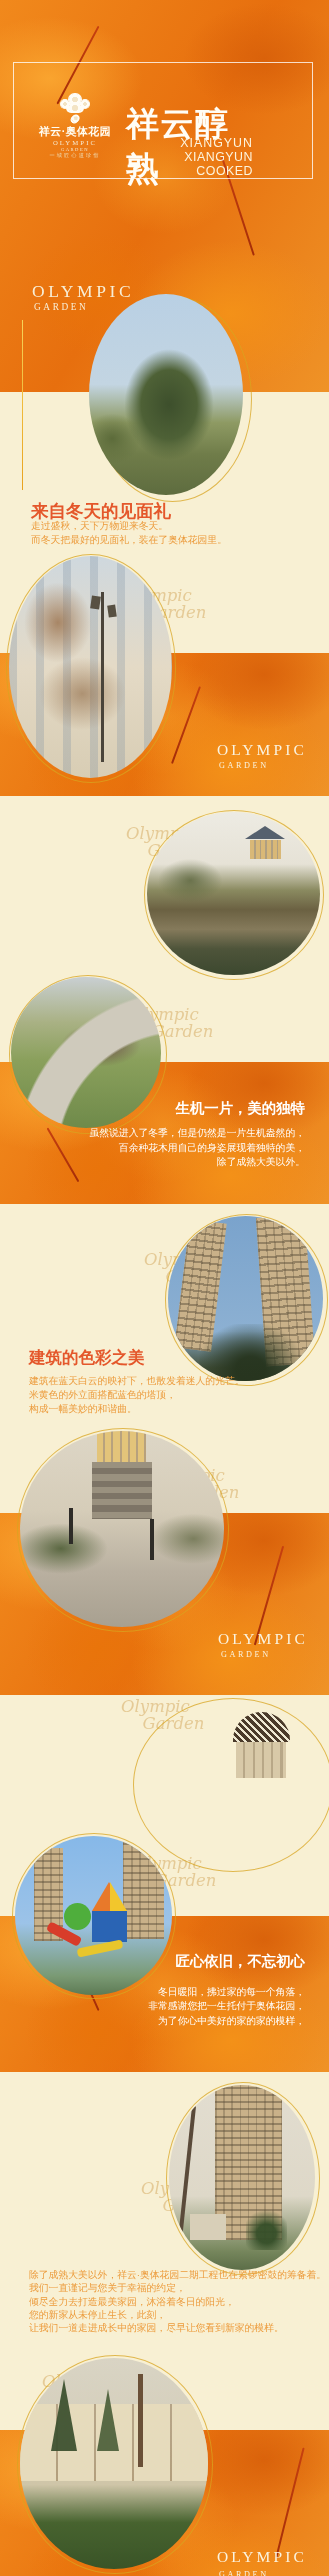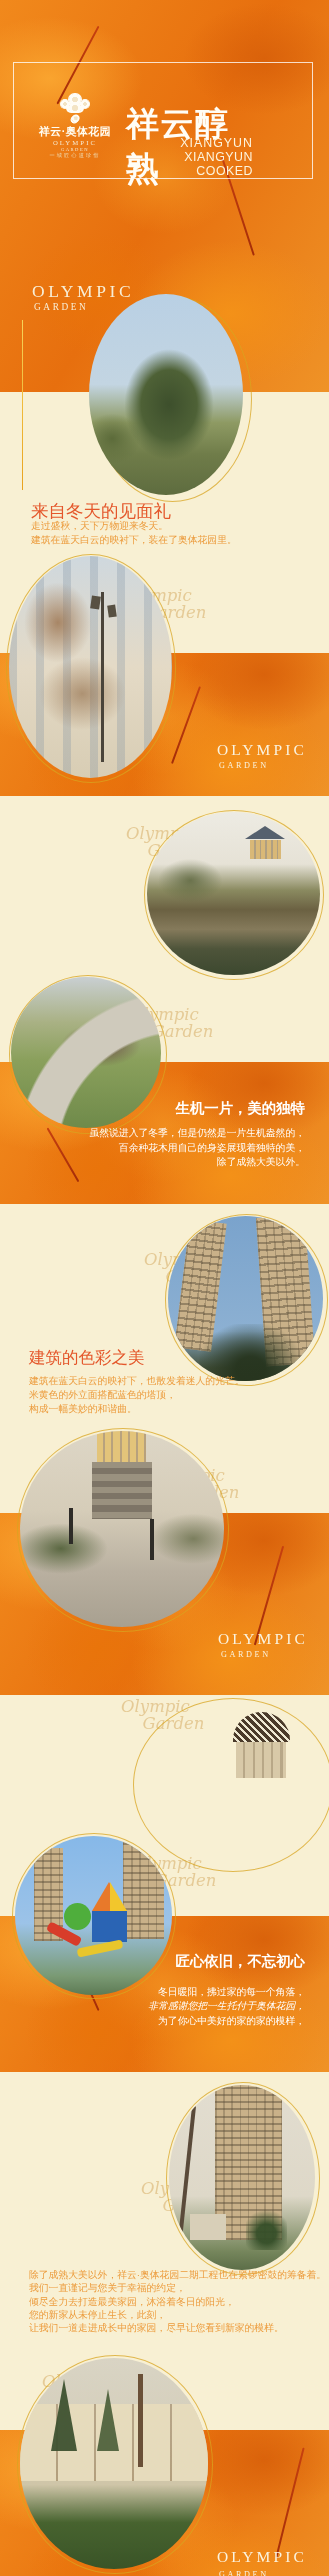"来自冬天的见面礼" .h-verm { font-weight: normal -> bold }
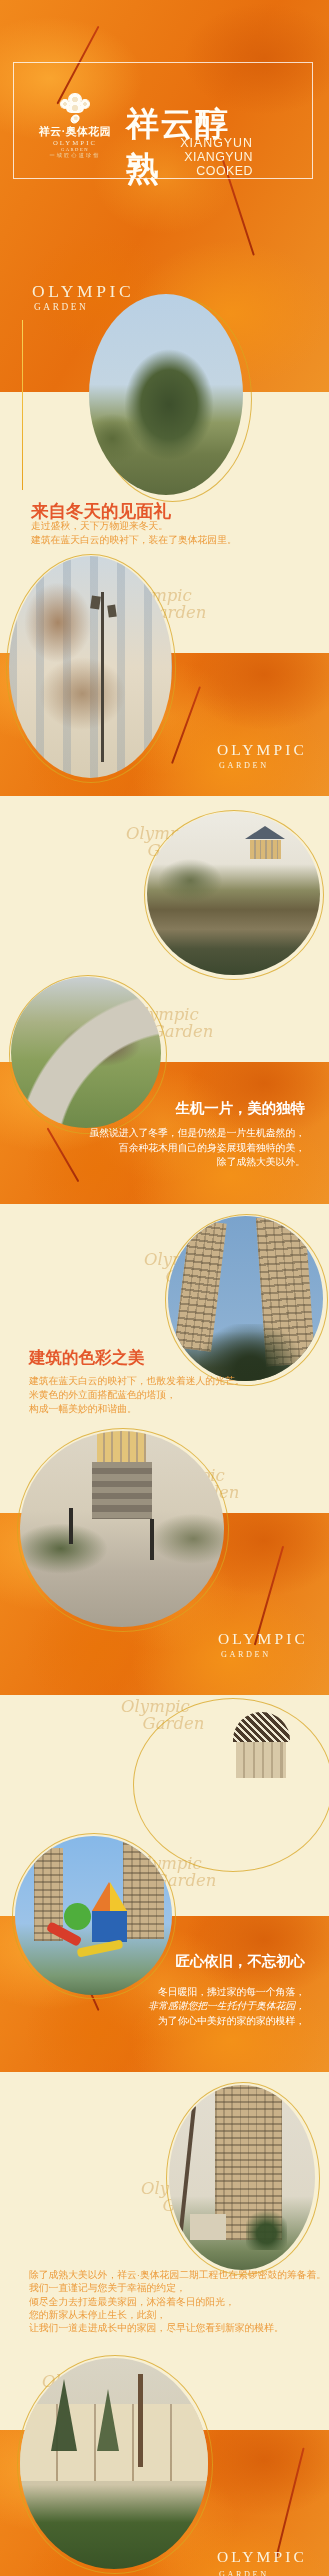"建筑在蓝天白云的映衬下，装在了奥体花园里。" div.body-or { text: 建筑在蓝天白云的映衬下 -> 而冬天把最好的见面礼 }
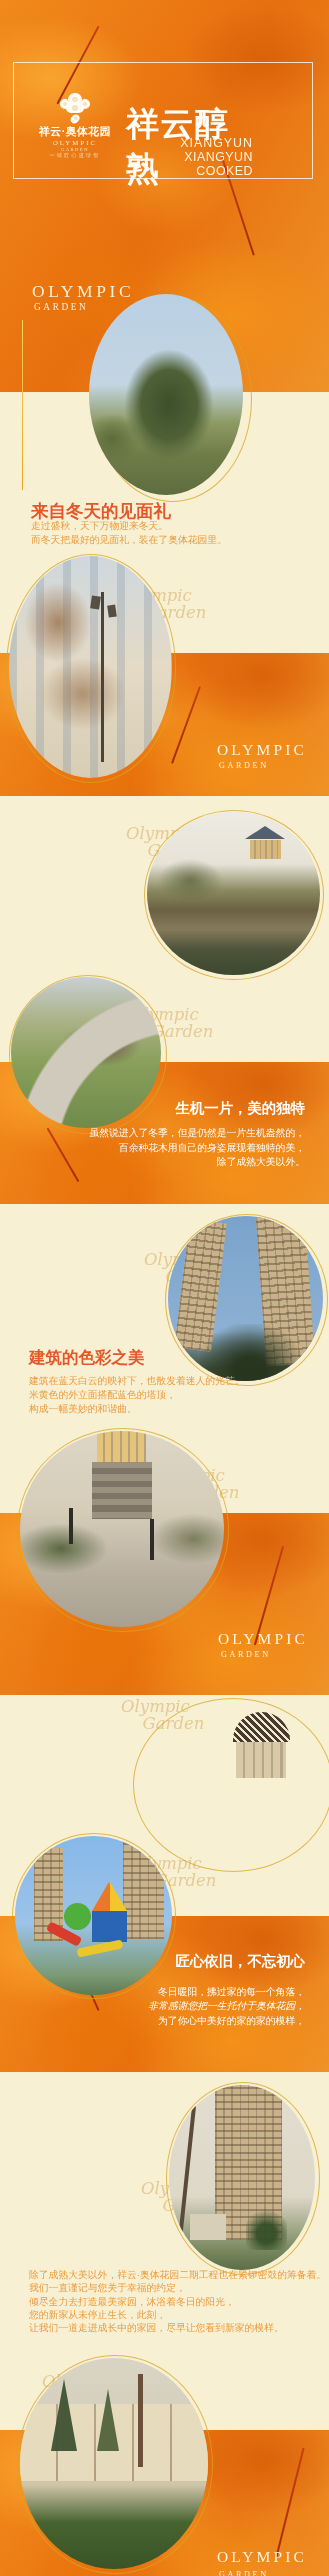"非常感谢您把一生托付于奥体花园，" div.band-body { font-style: italic -> none }
